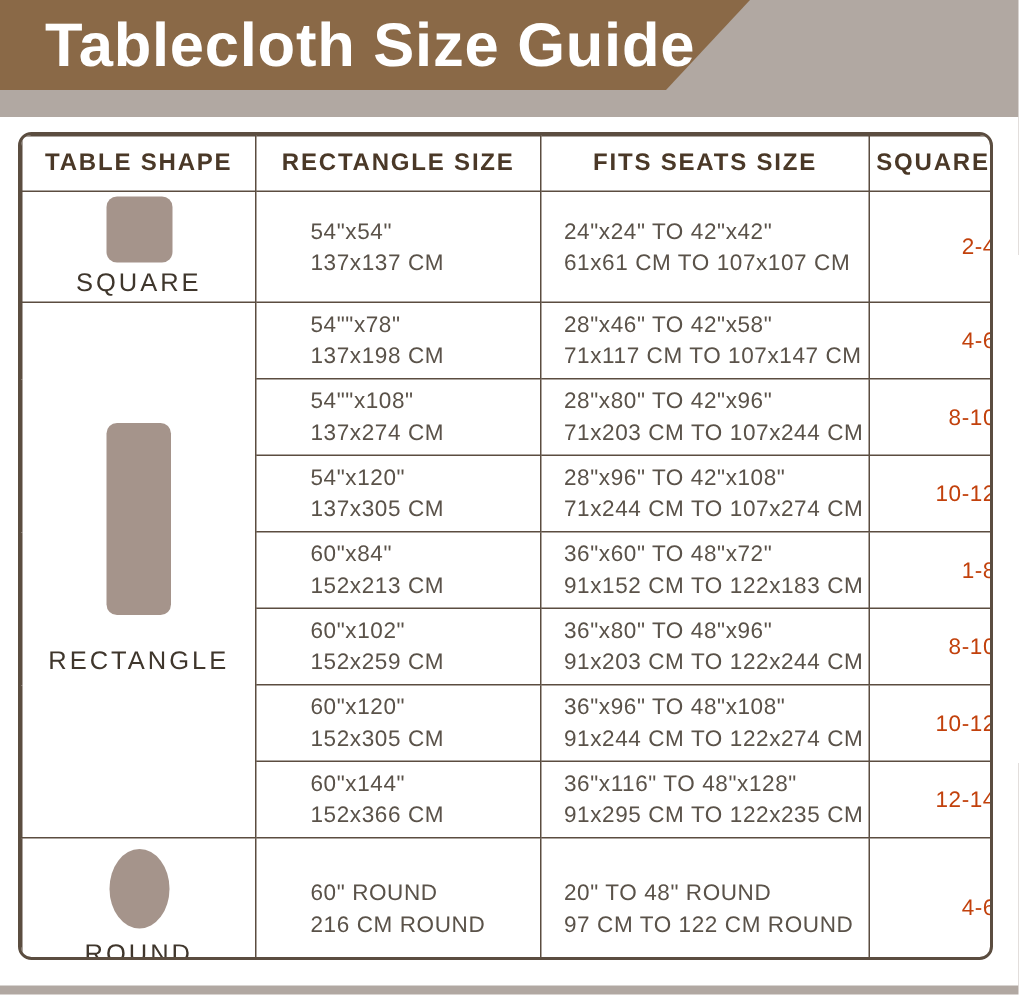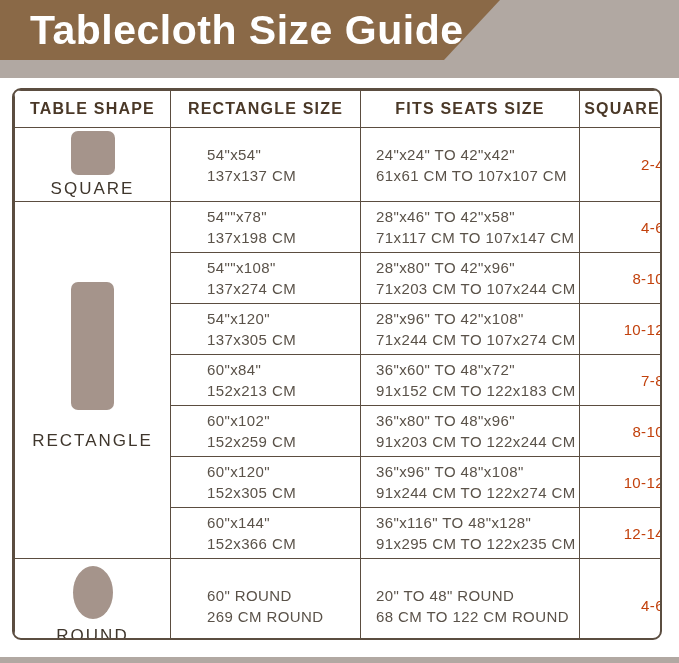"7-8" td.seats-cell { text: 7-8 -> 1-8 }
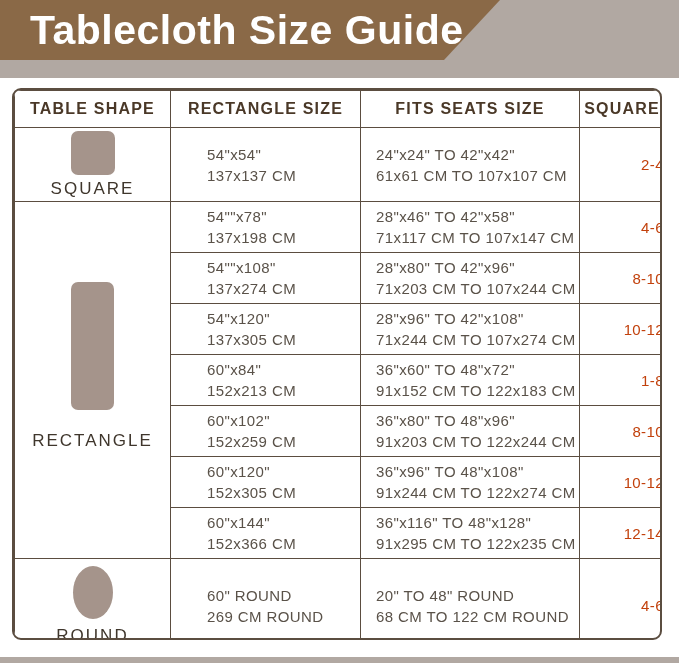"269 CM ROUND" span { text: 269 -> 216 }
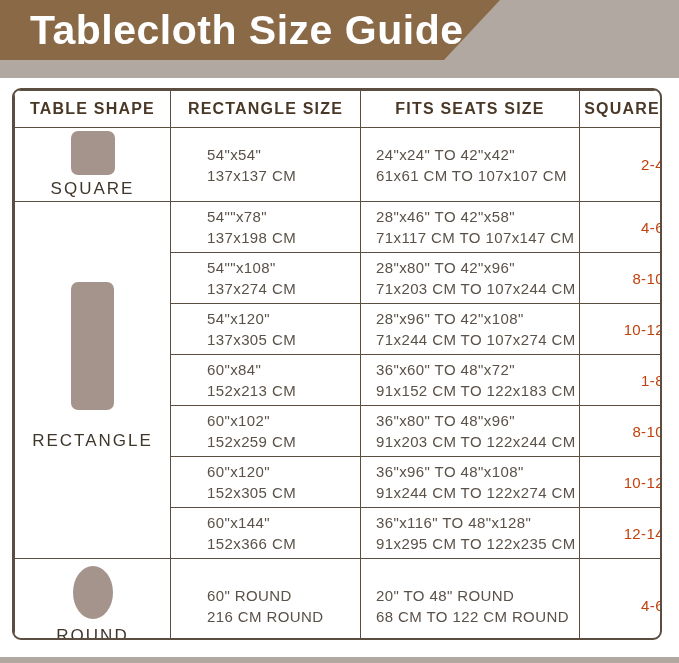"68 CM TO 122 CM" span { text: 68 -> 97 }
